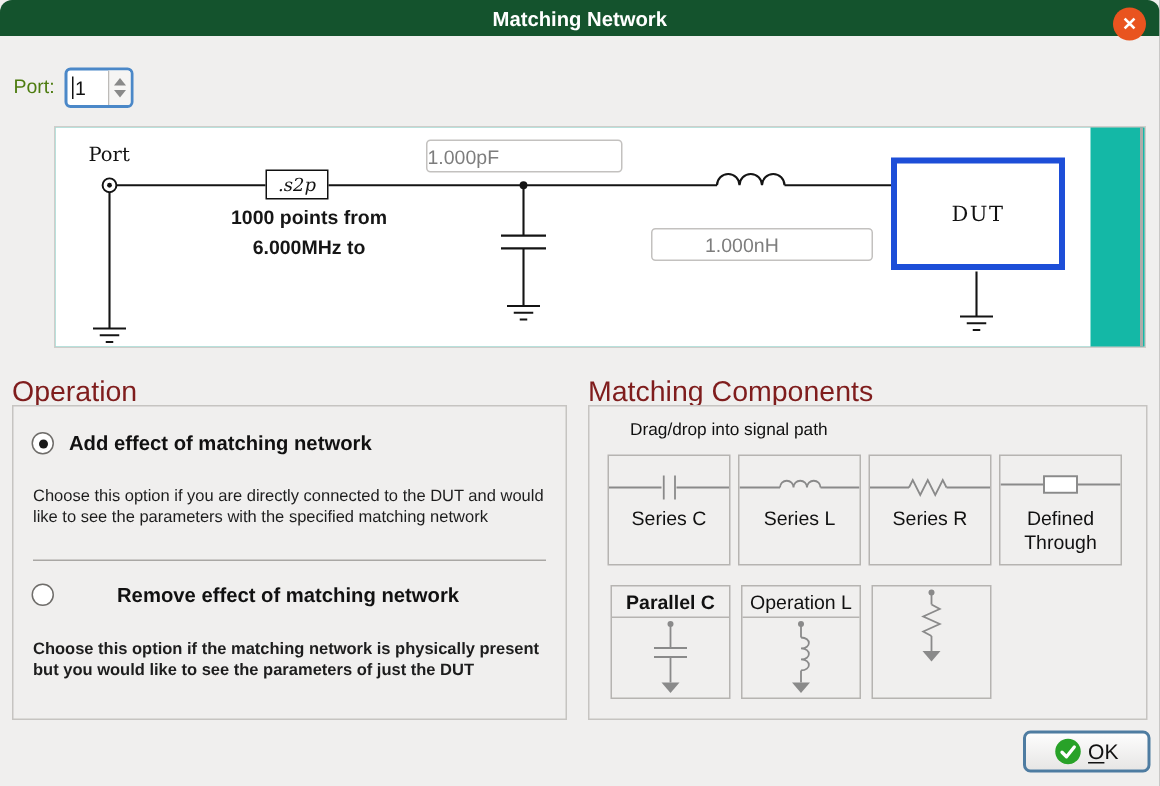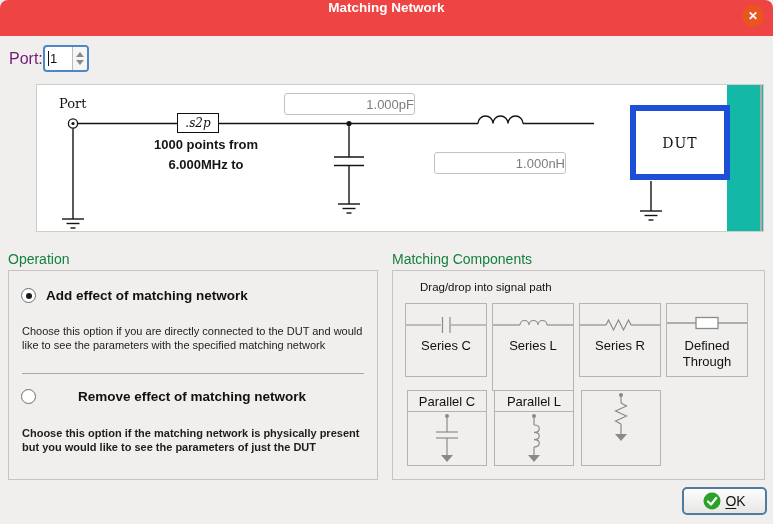"Matching Network" .titlebar { align-items: none -> center; background: #ef4444 -> #14532d; height: 36px -> 24px }
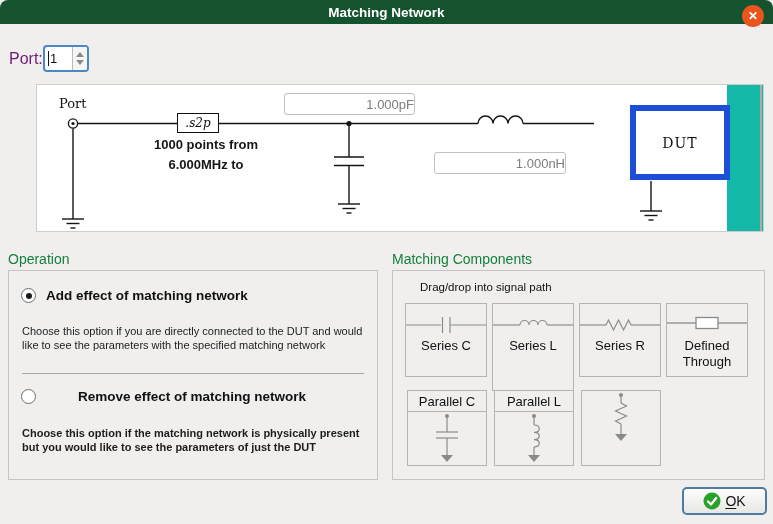"Port:" .port-label { color: #701a75 -> #4d7c0f; font-size: 16px -> 13px }
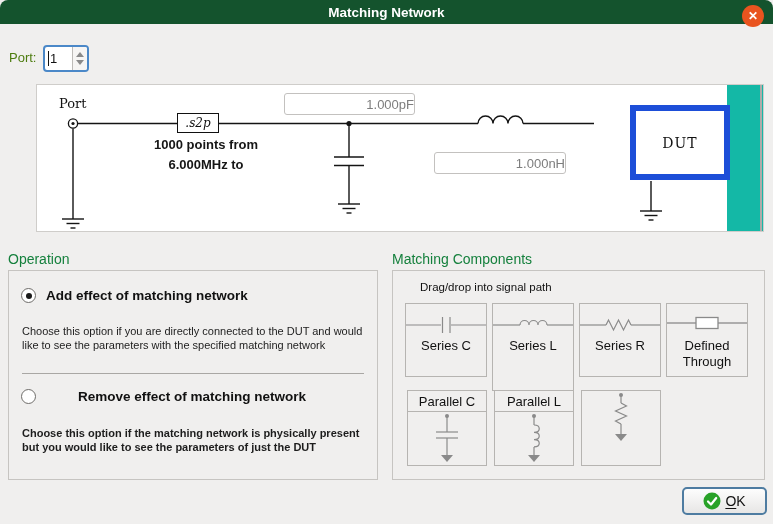"1.000pF" .value-box { justify-content: flex-end -> flex-start }
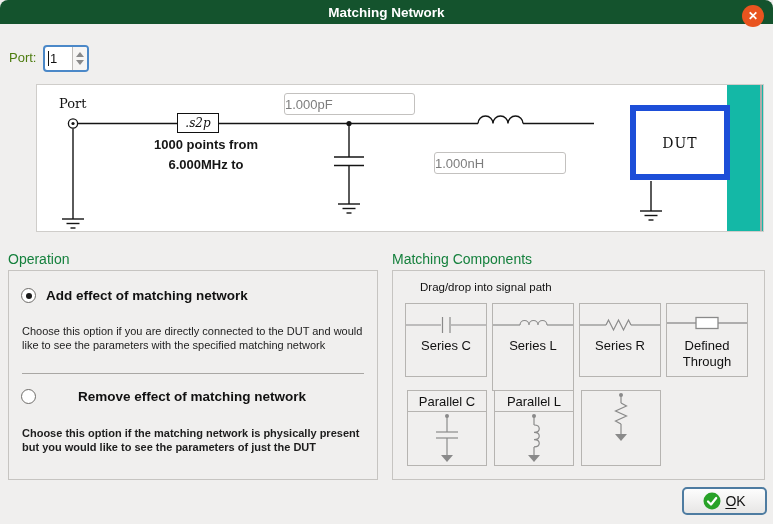"DUT" .dut-box { border: 6px solid #1d4ed8 -> 4px solid #1d4ed8; margin-left: 36px -> none; width: 100px -> 116px }
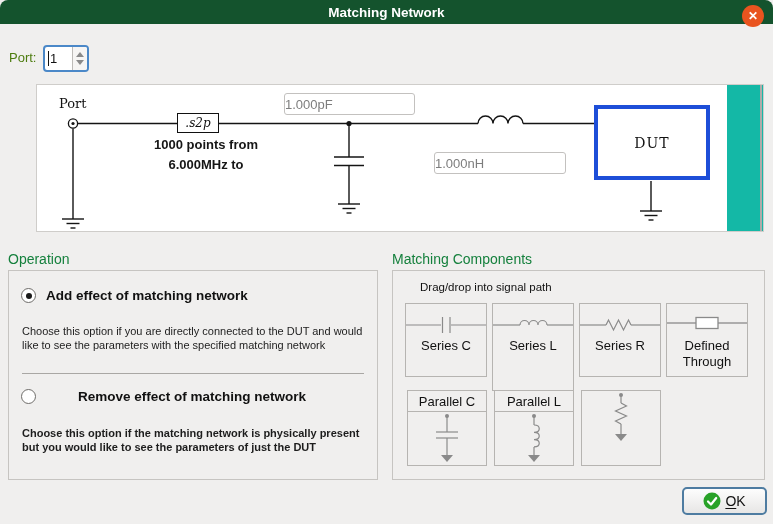"1.000nH" .ind-value { padding-left: none -> 35px; width: 132px -> 148px }
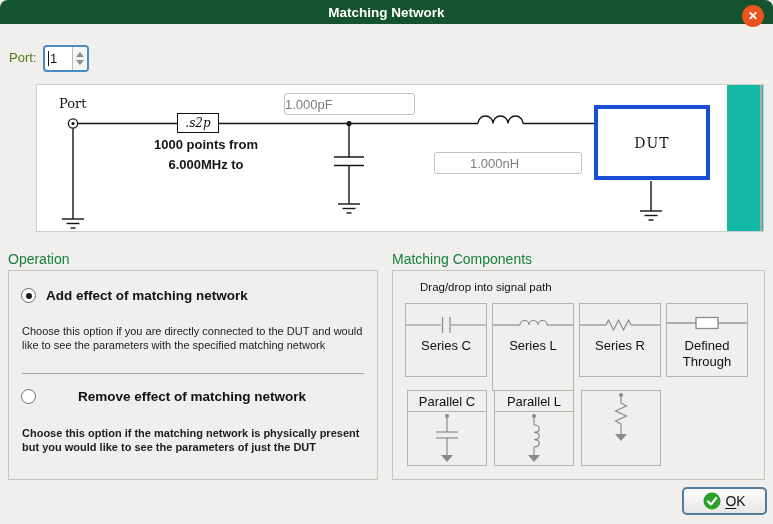"Operation" .section-heading { color: #15803d -> #7f1d1d; font-size: 14px -> 19px }
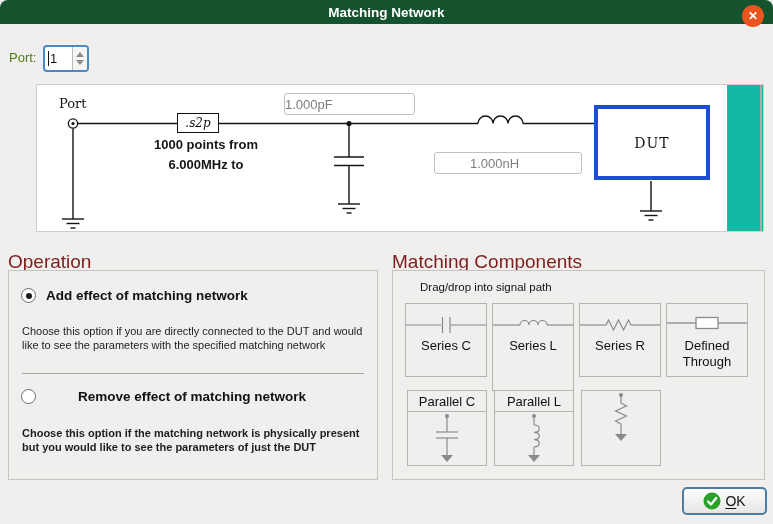"Series L" div.mc-card { height: 88px -> 74px }
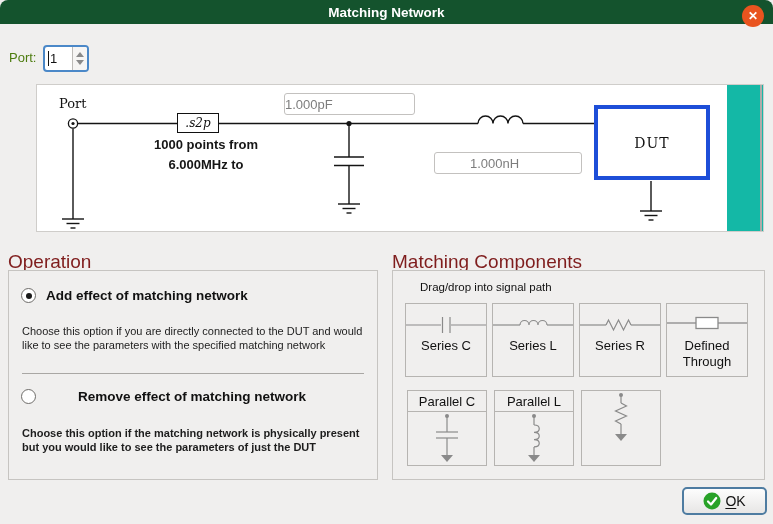"Parallel C" div.mc-card { font-weight: none -> bold }
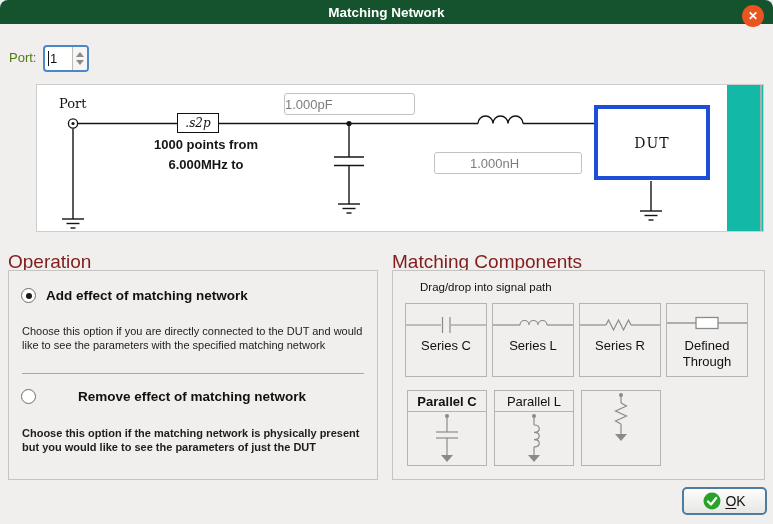"Parallel L" div.mc-label-top { text: Parallel -> Operation }
